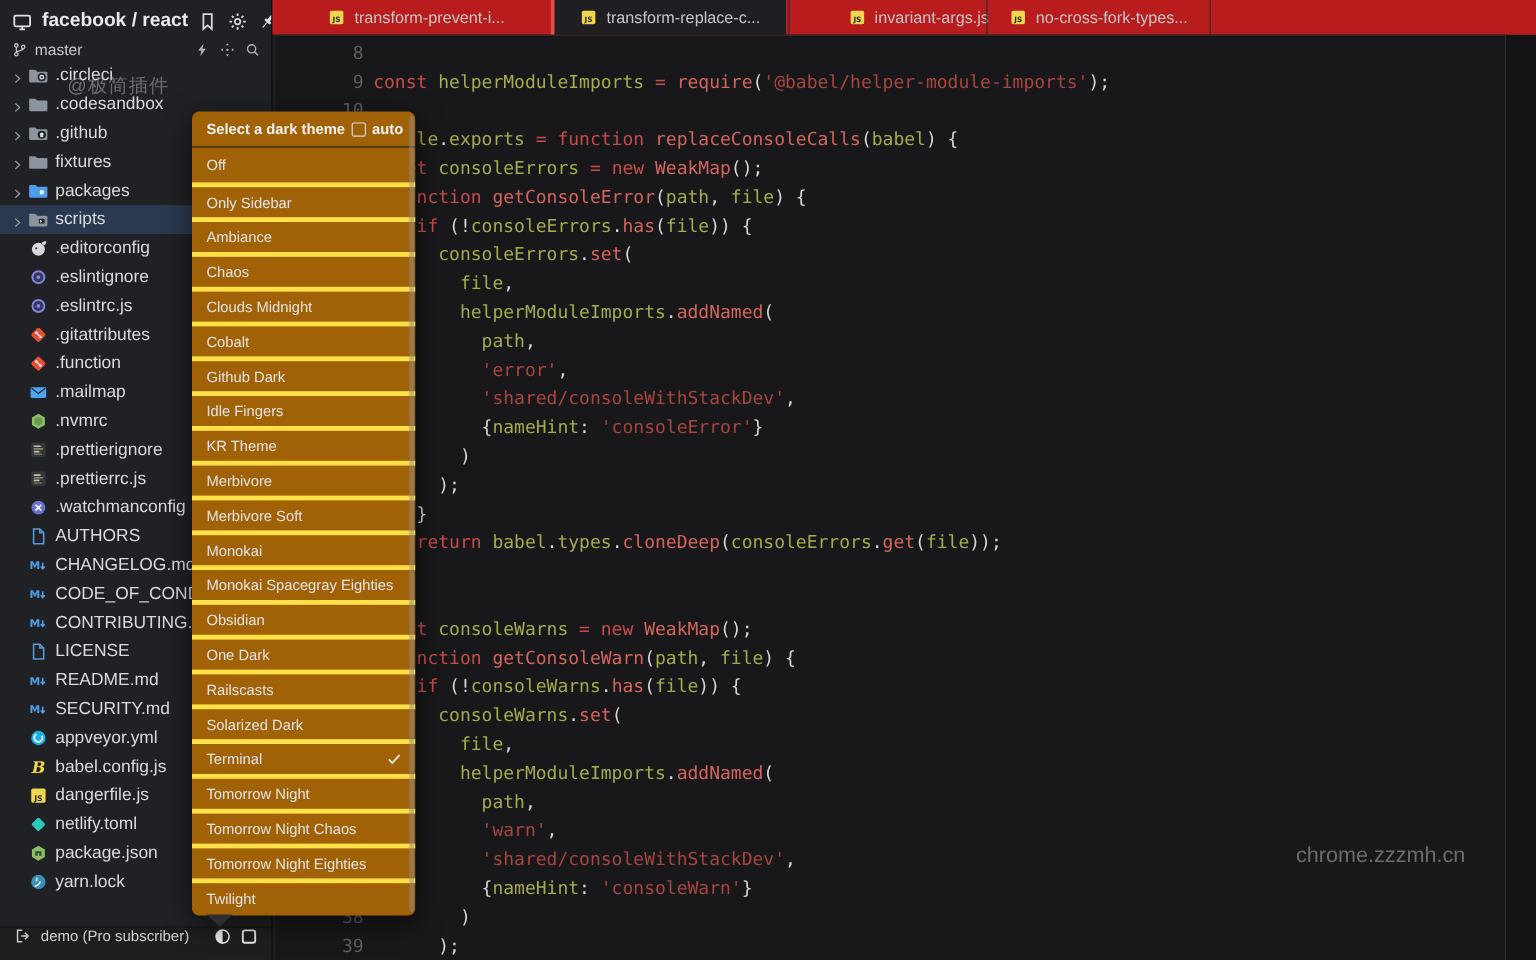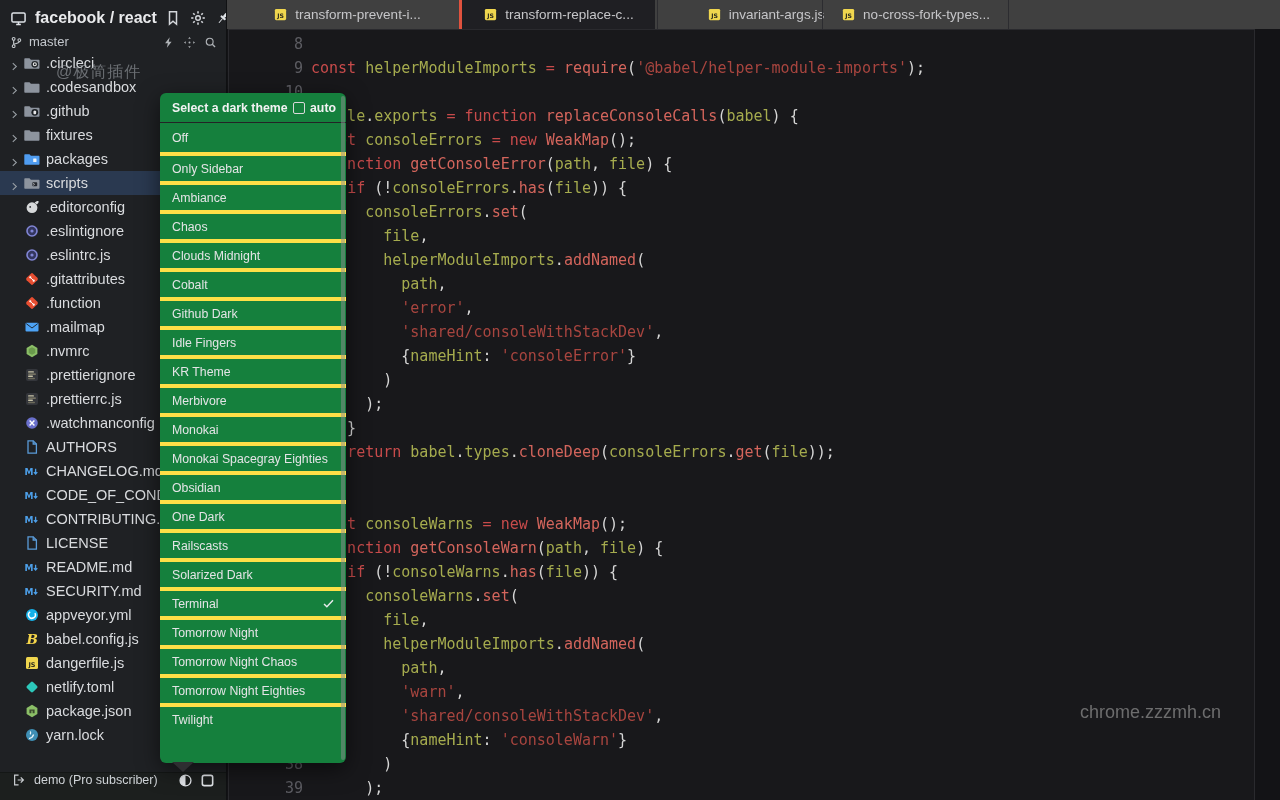"transform-prevent-i..." #tabbar { background: #404040 -> #b91c1c }
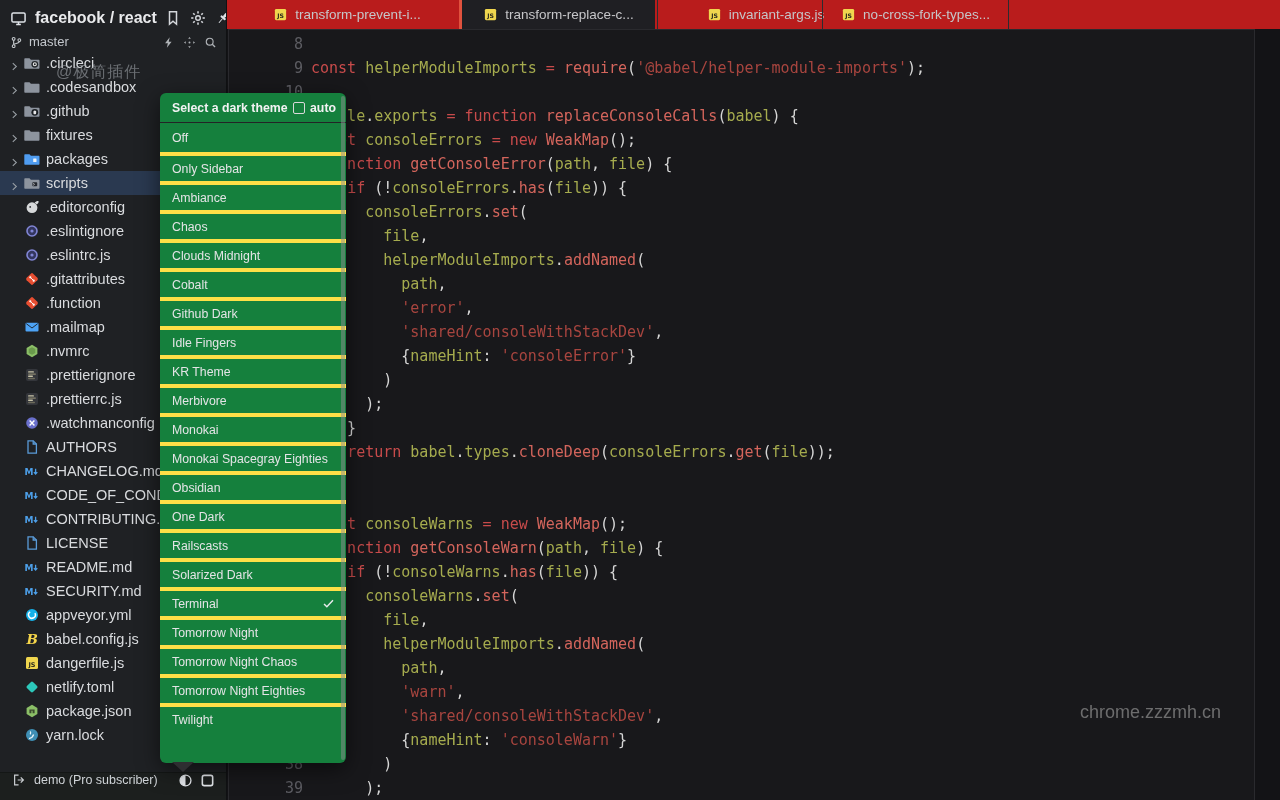"Select a dark theme" #dropdown { background: #15803d -> #a16207 }
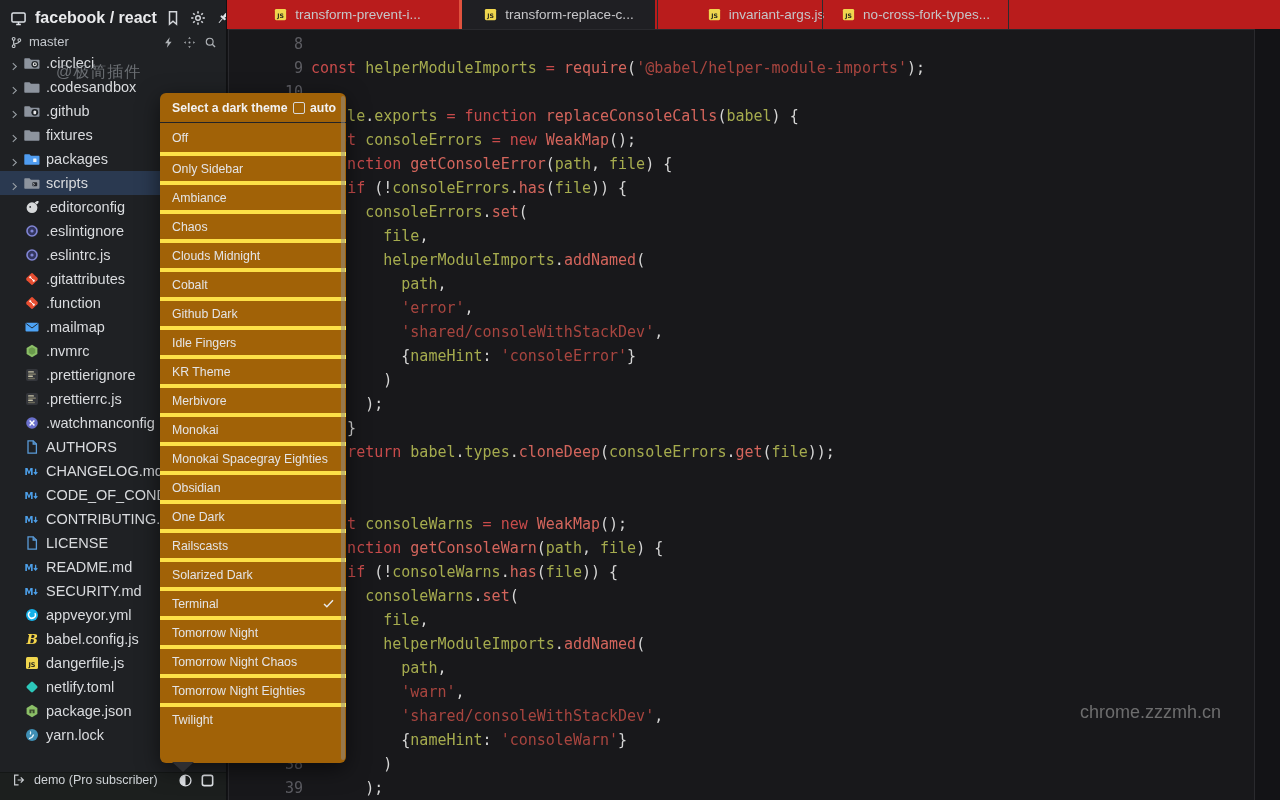"Merbivore Soft" div.dd-item { html: none -> <div> <span>Merbivore Soft</span> </div> }
